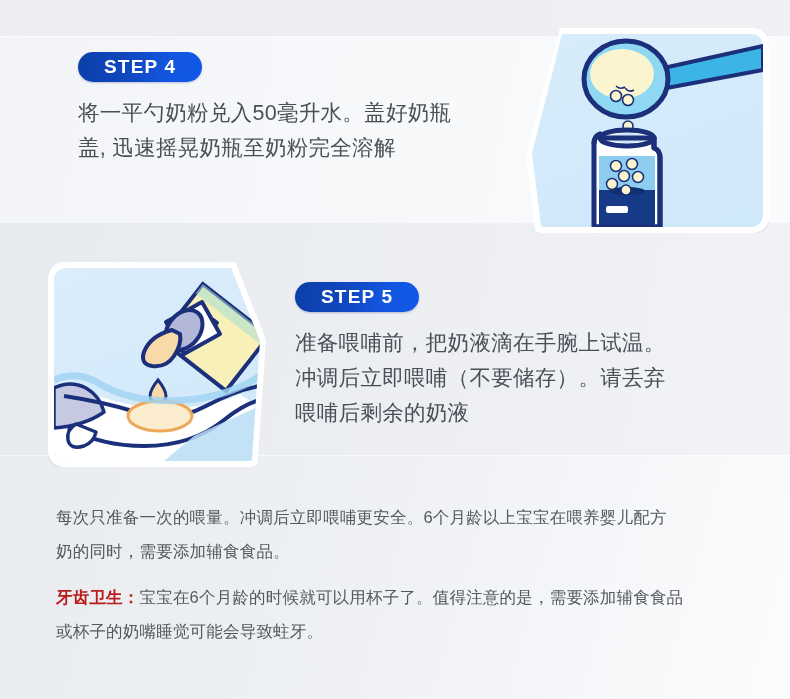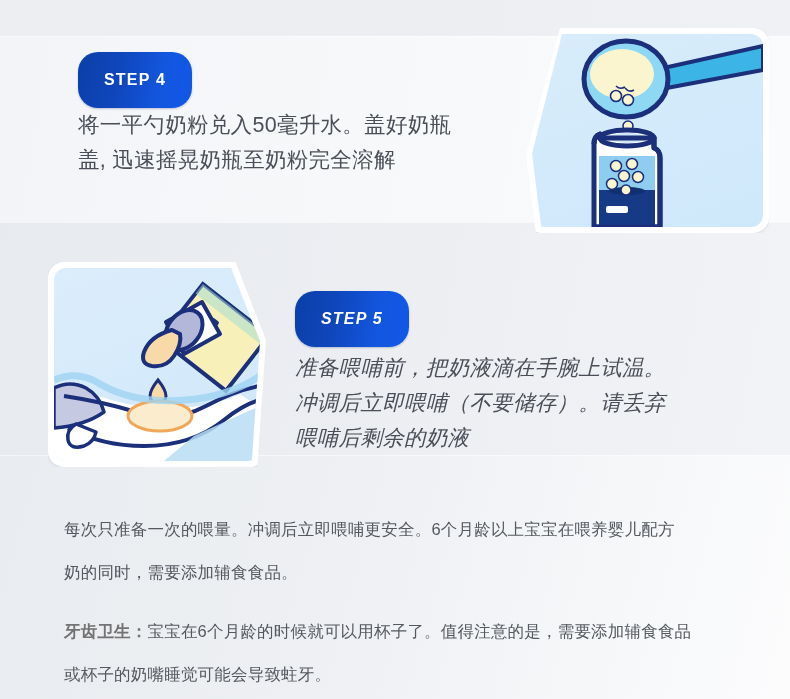"STEP 4" .step-badge { font-size: 16px -> 19px; height: 56px -> 30px }
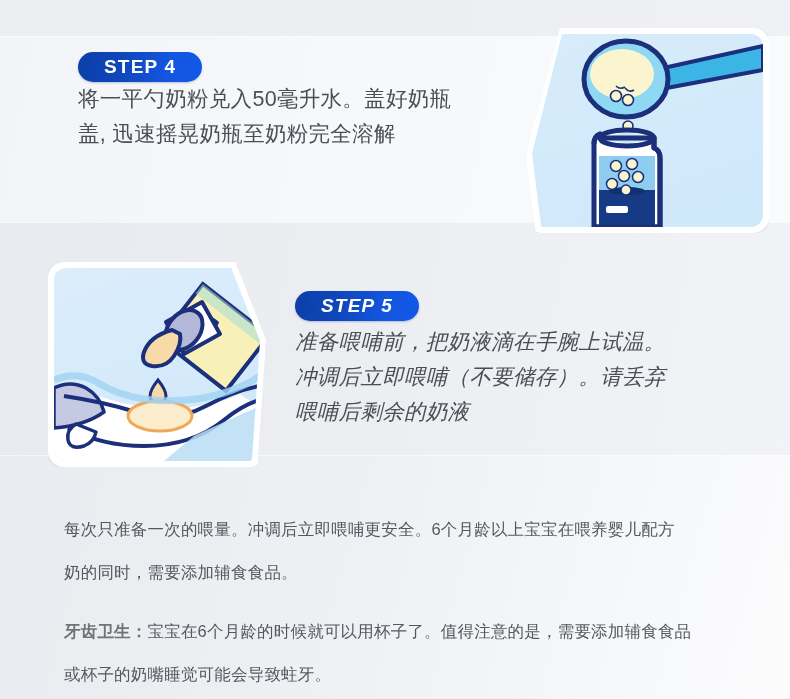"将一平勺奶粉兑入50毫升水。盖好奶瓶" .step4 .step-text { margin-top: none -> 14px }
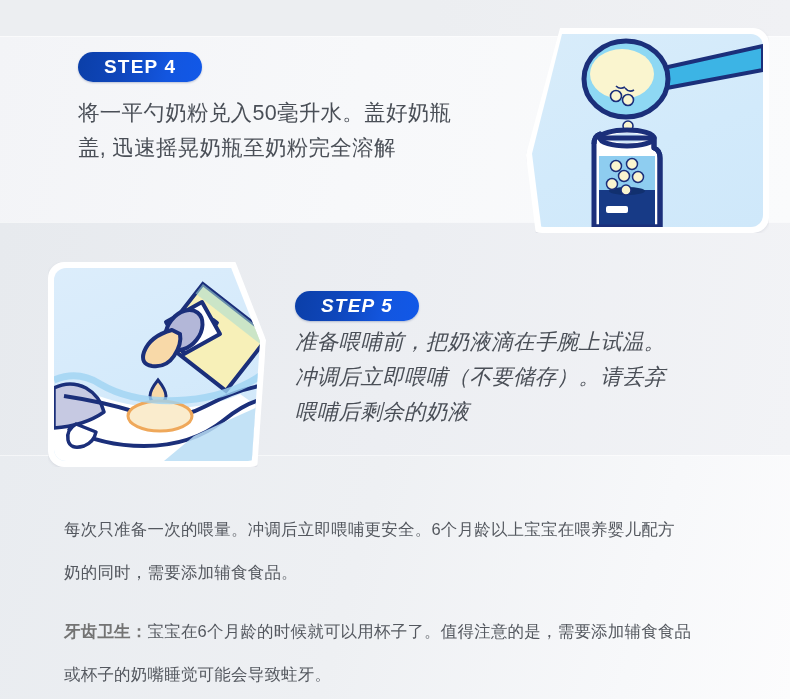"STEP 5" .step5 { font-style: italic -> none; top: 291px -> 282px }
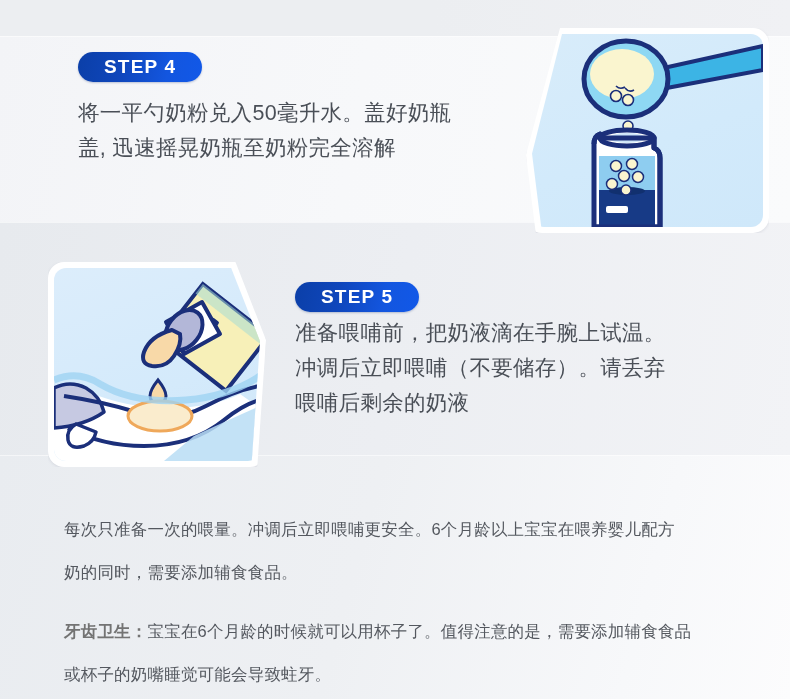"准备喂哺前，把奶液滴在手腕上试温。" .step5 .step-text { margin-top: 4px -> 14px }
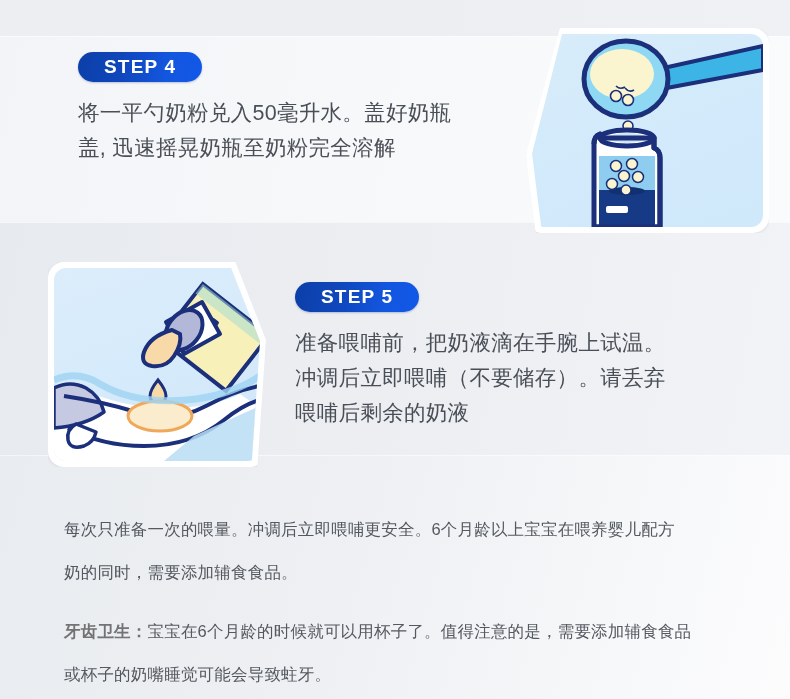"每次只准备一次的喂量。冲调后立即喂哺更安全。6个月龄以上宝宝在喂养婴儿配方" .note-p { line-height: 43px -> 34px; margin: 16px -> 8px }
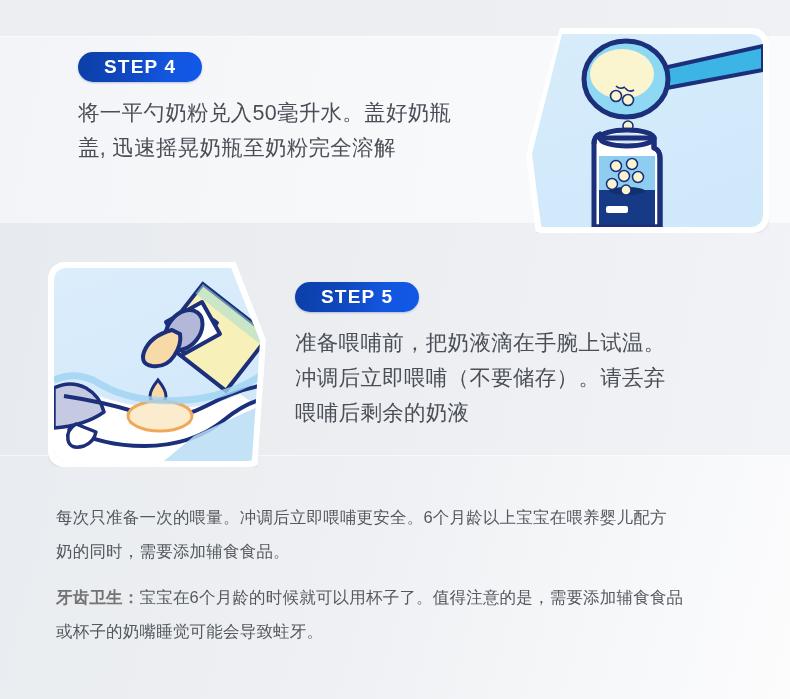"牙齿卫生：" .note-bold { color: #737373 -> #b91c1c }
